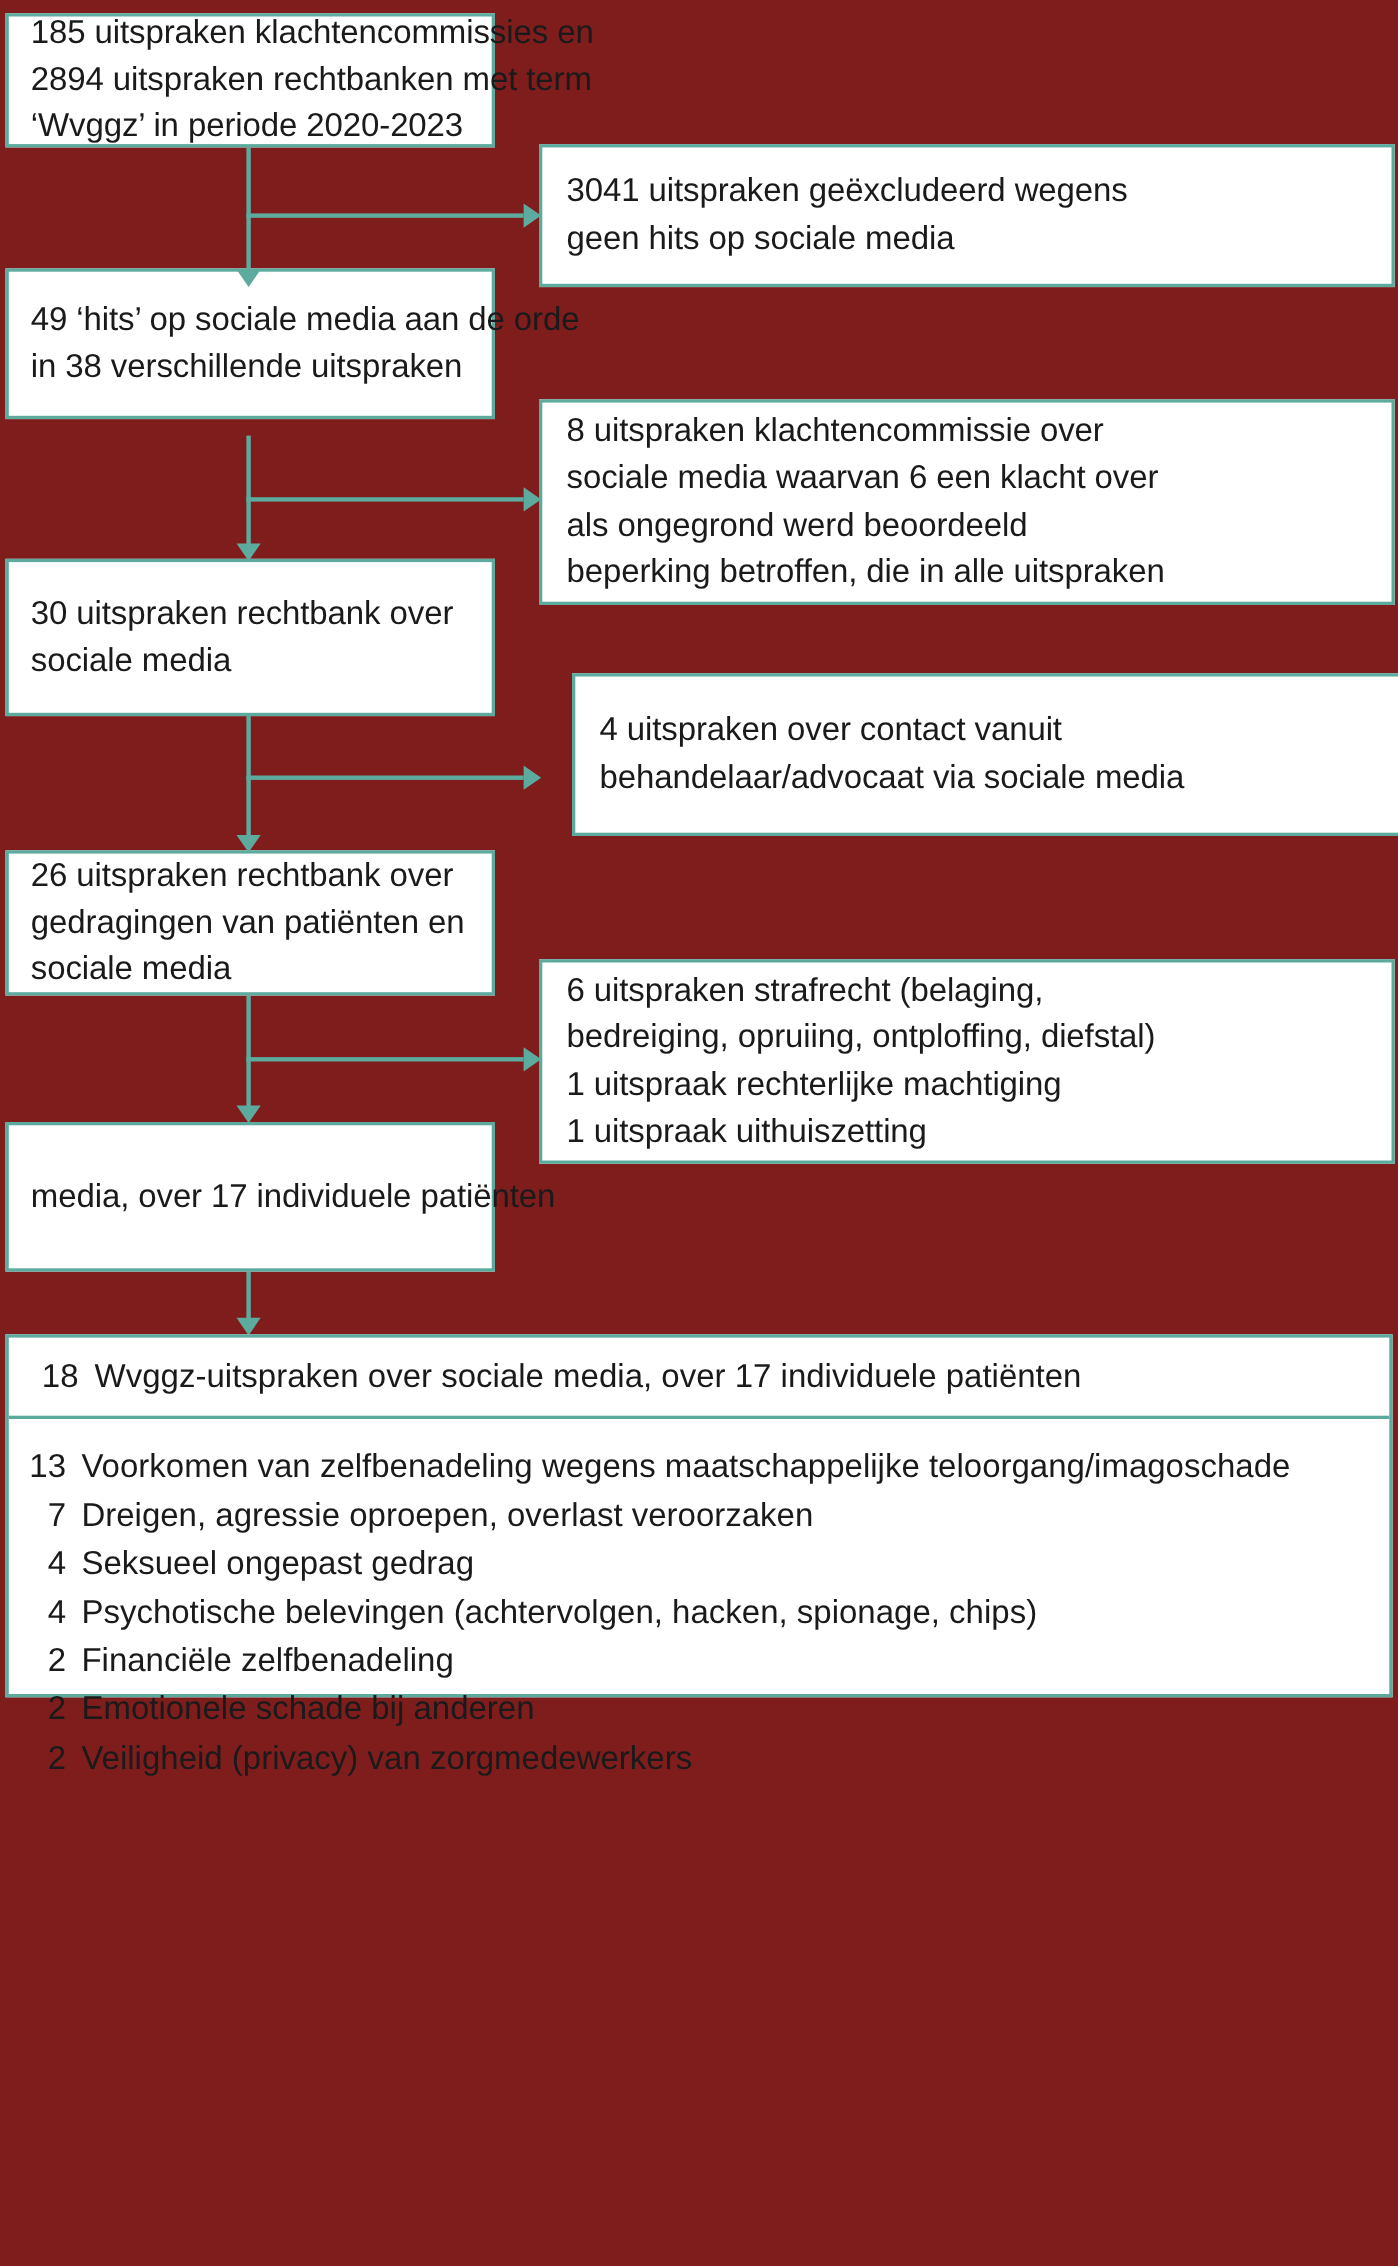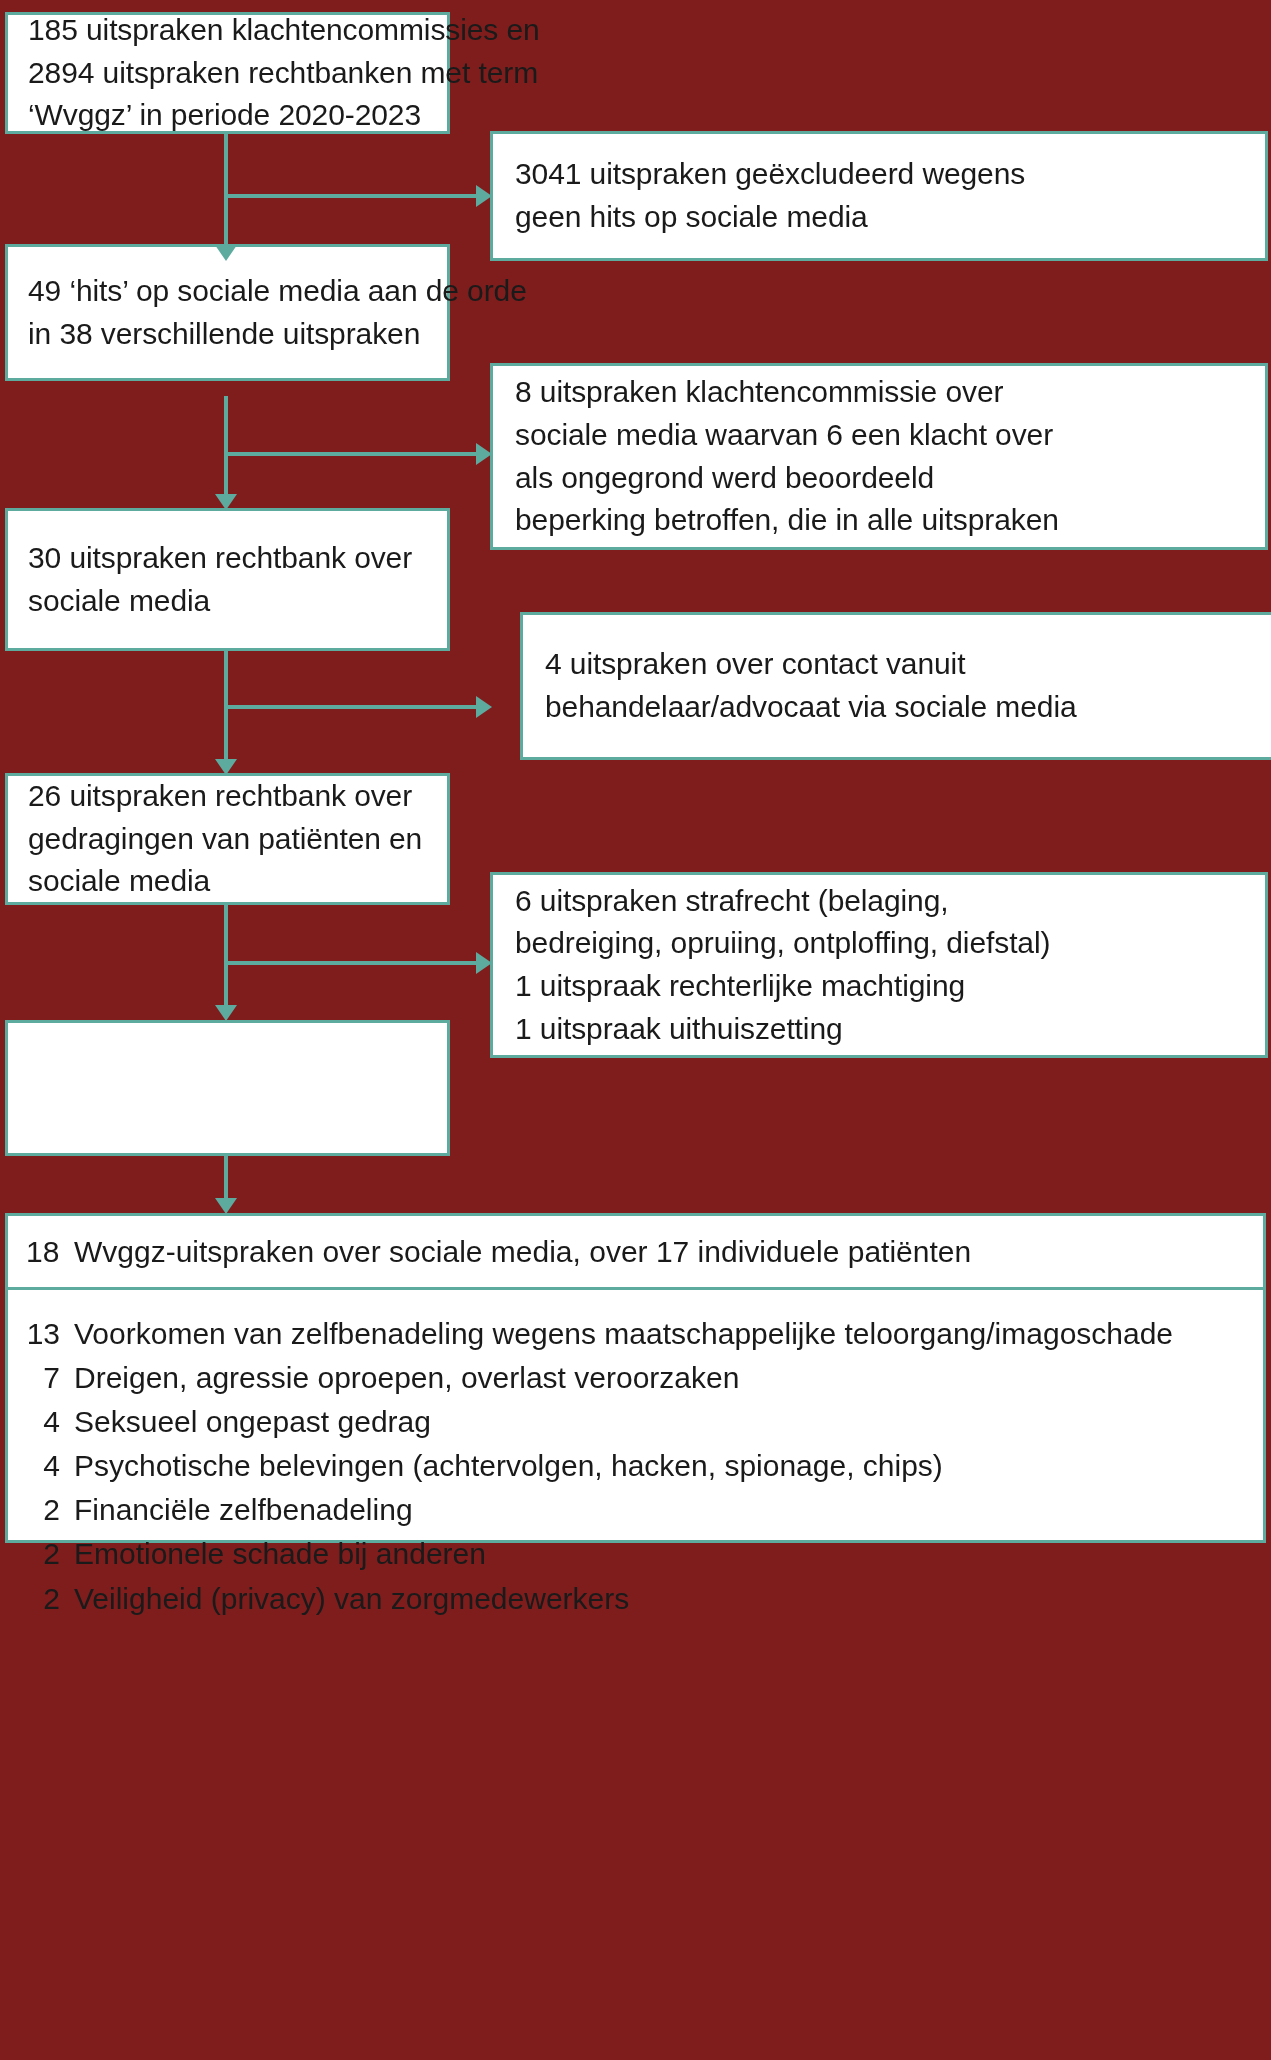"media, over 17 individuele patiënten" div.line { html: none -> <div>media, over 17 individuele patiënten</div> }
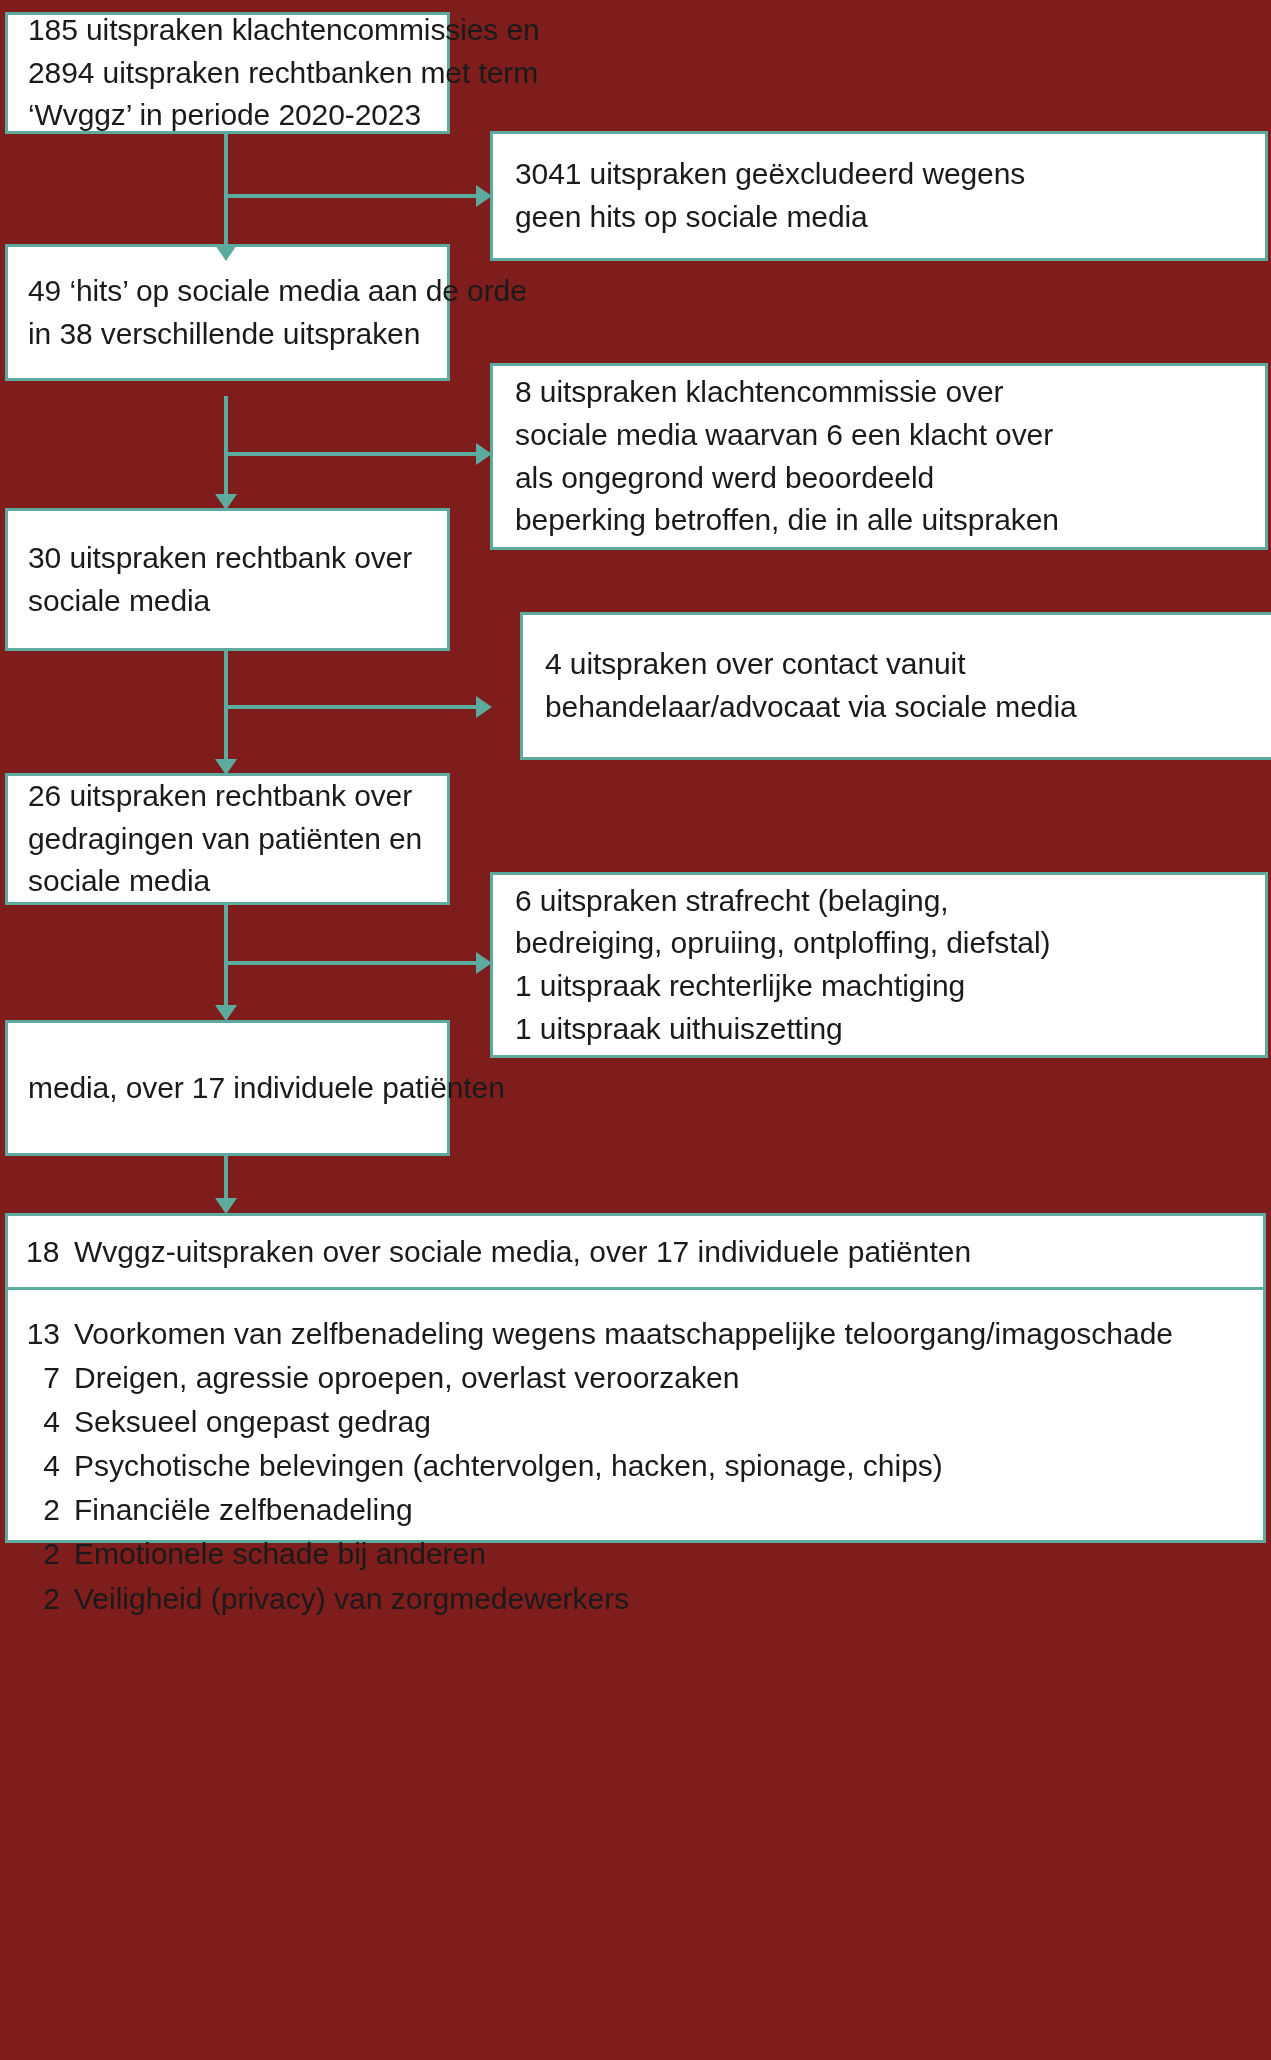"18" #summary-header { padding-left: 18px -> 30px }
